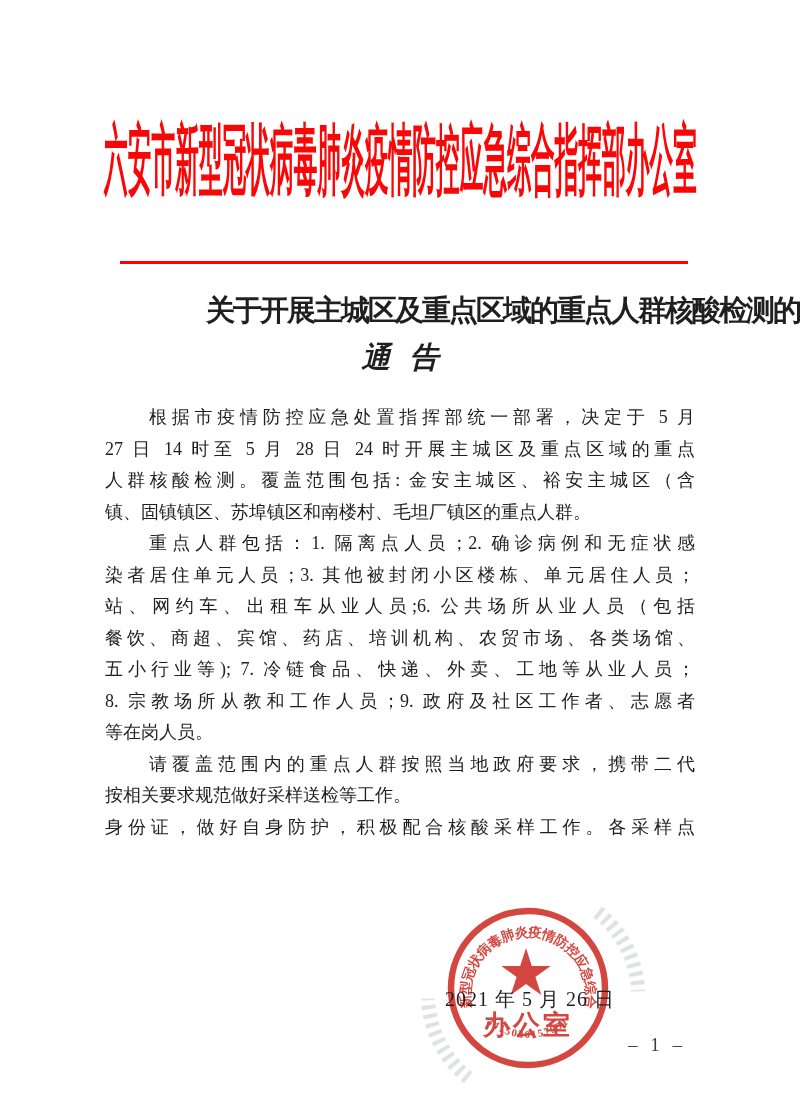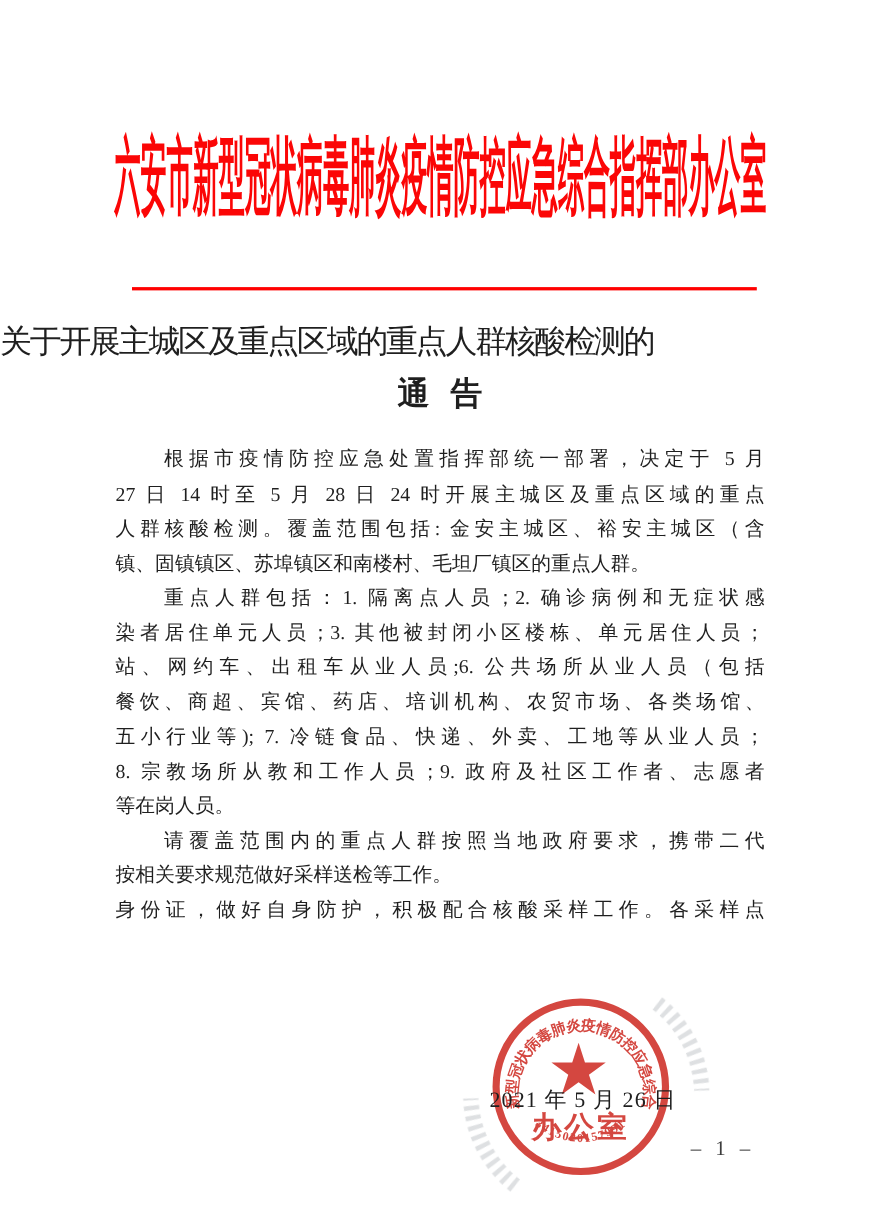"关于开展主城区及重点区域的重点人群核酸检测的" .doc-title-1 { font-weight: normal -> bold; text-align: left -> right }
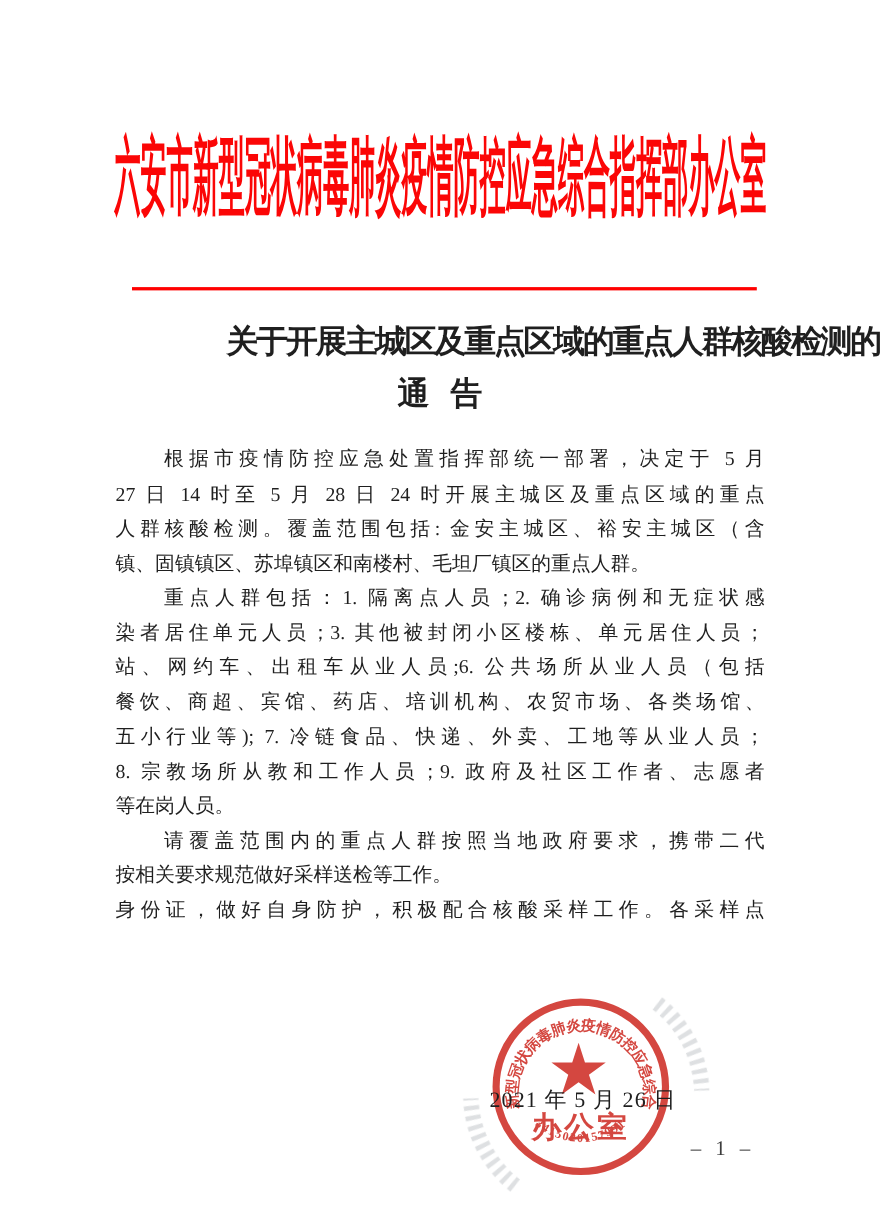"通 告" .doc-title-2 { font-style: none -> italic }
